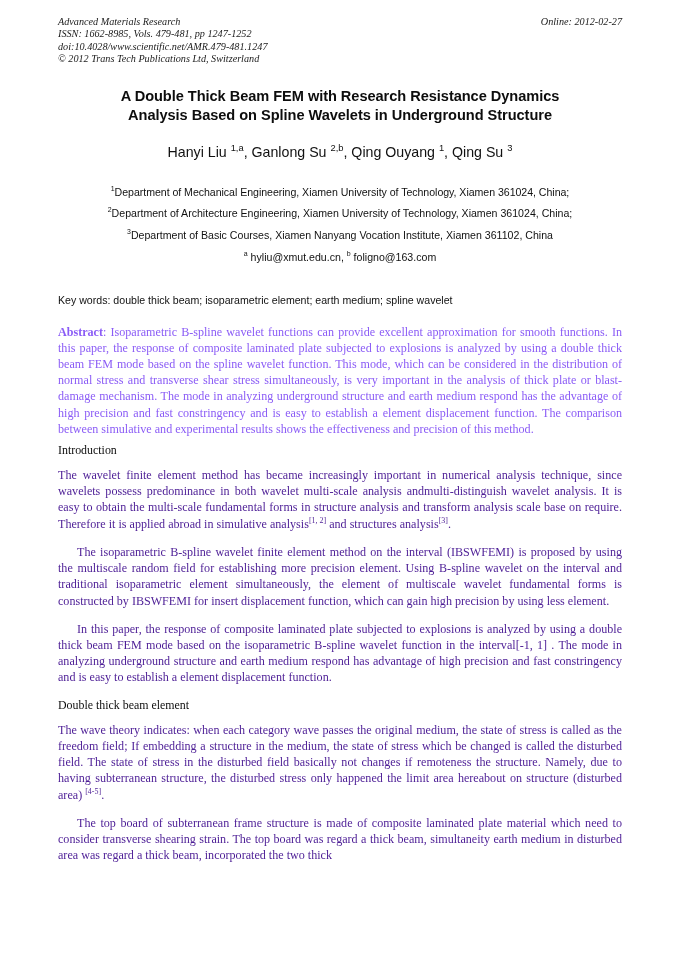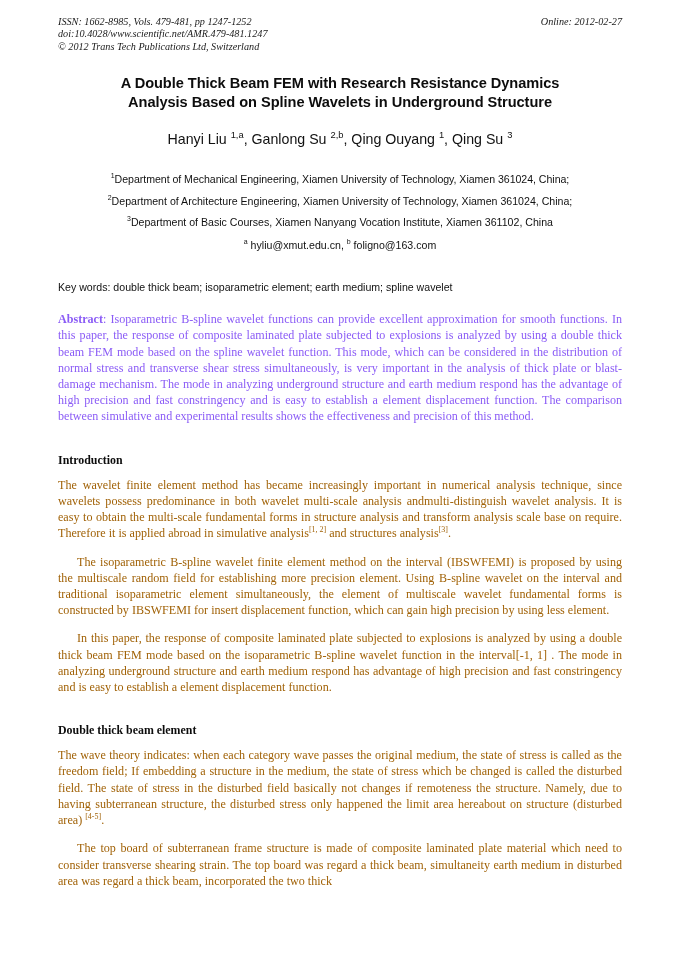"Advanced Materials Research" div.hdr-line { html: none -> <div>Advanced Materials Research</div> }
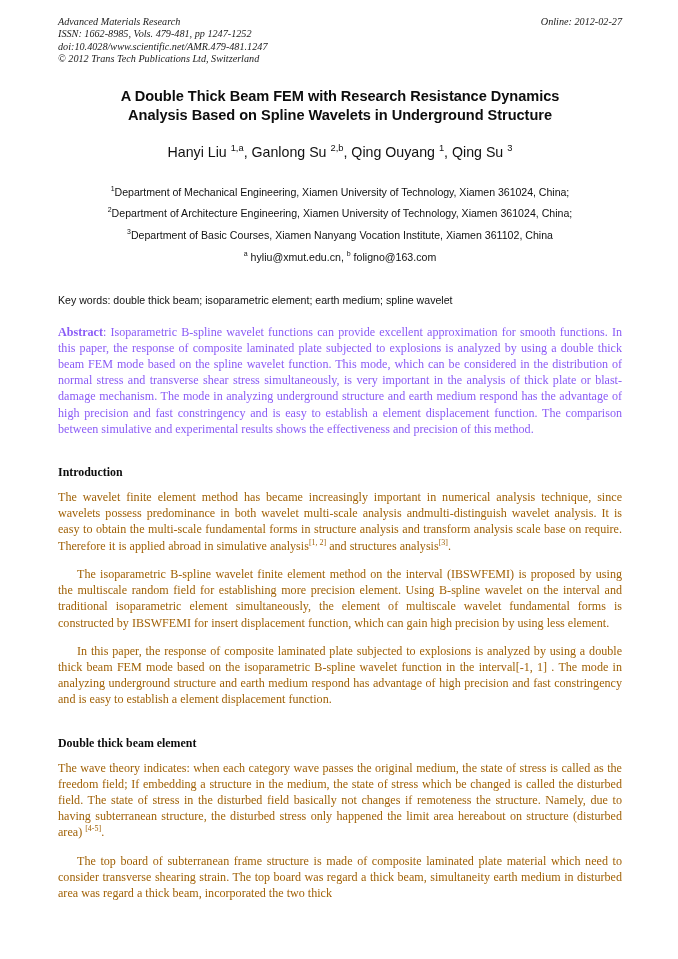"Introduction" .section-heading { font-weight: bold -> normal; margin-top: 28px -> 6px }
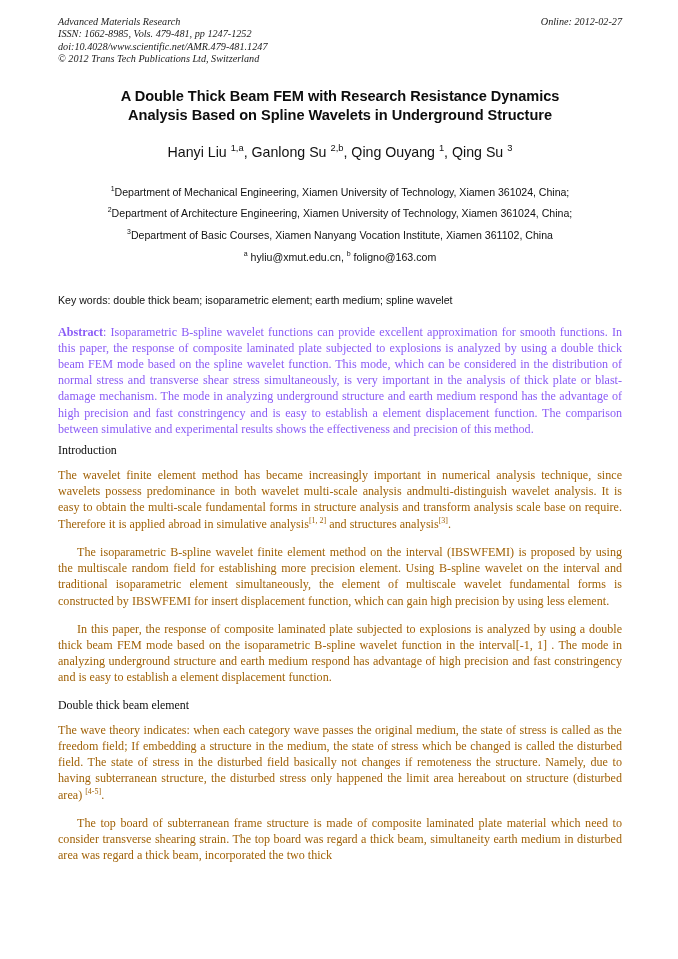"The wavelet finite element method" .body-text { color: #a16207 -> #4c1d95 }
